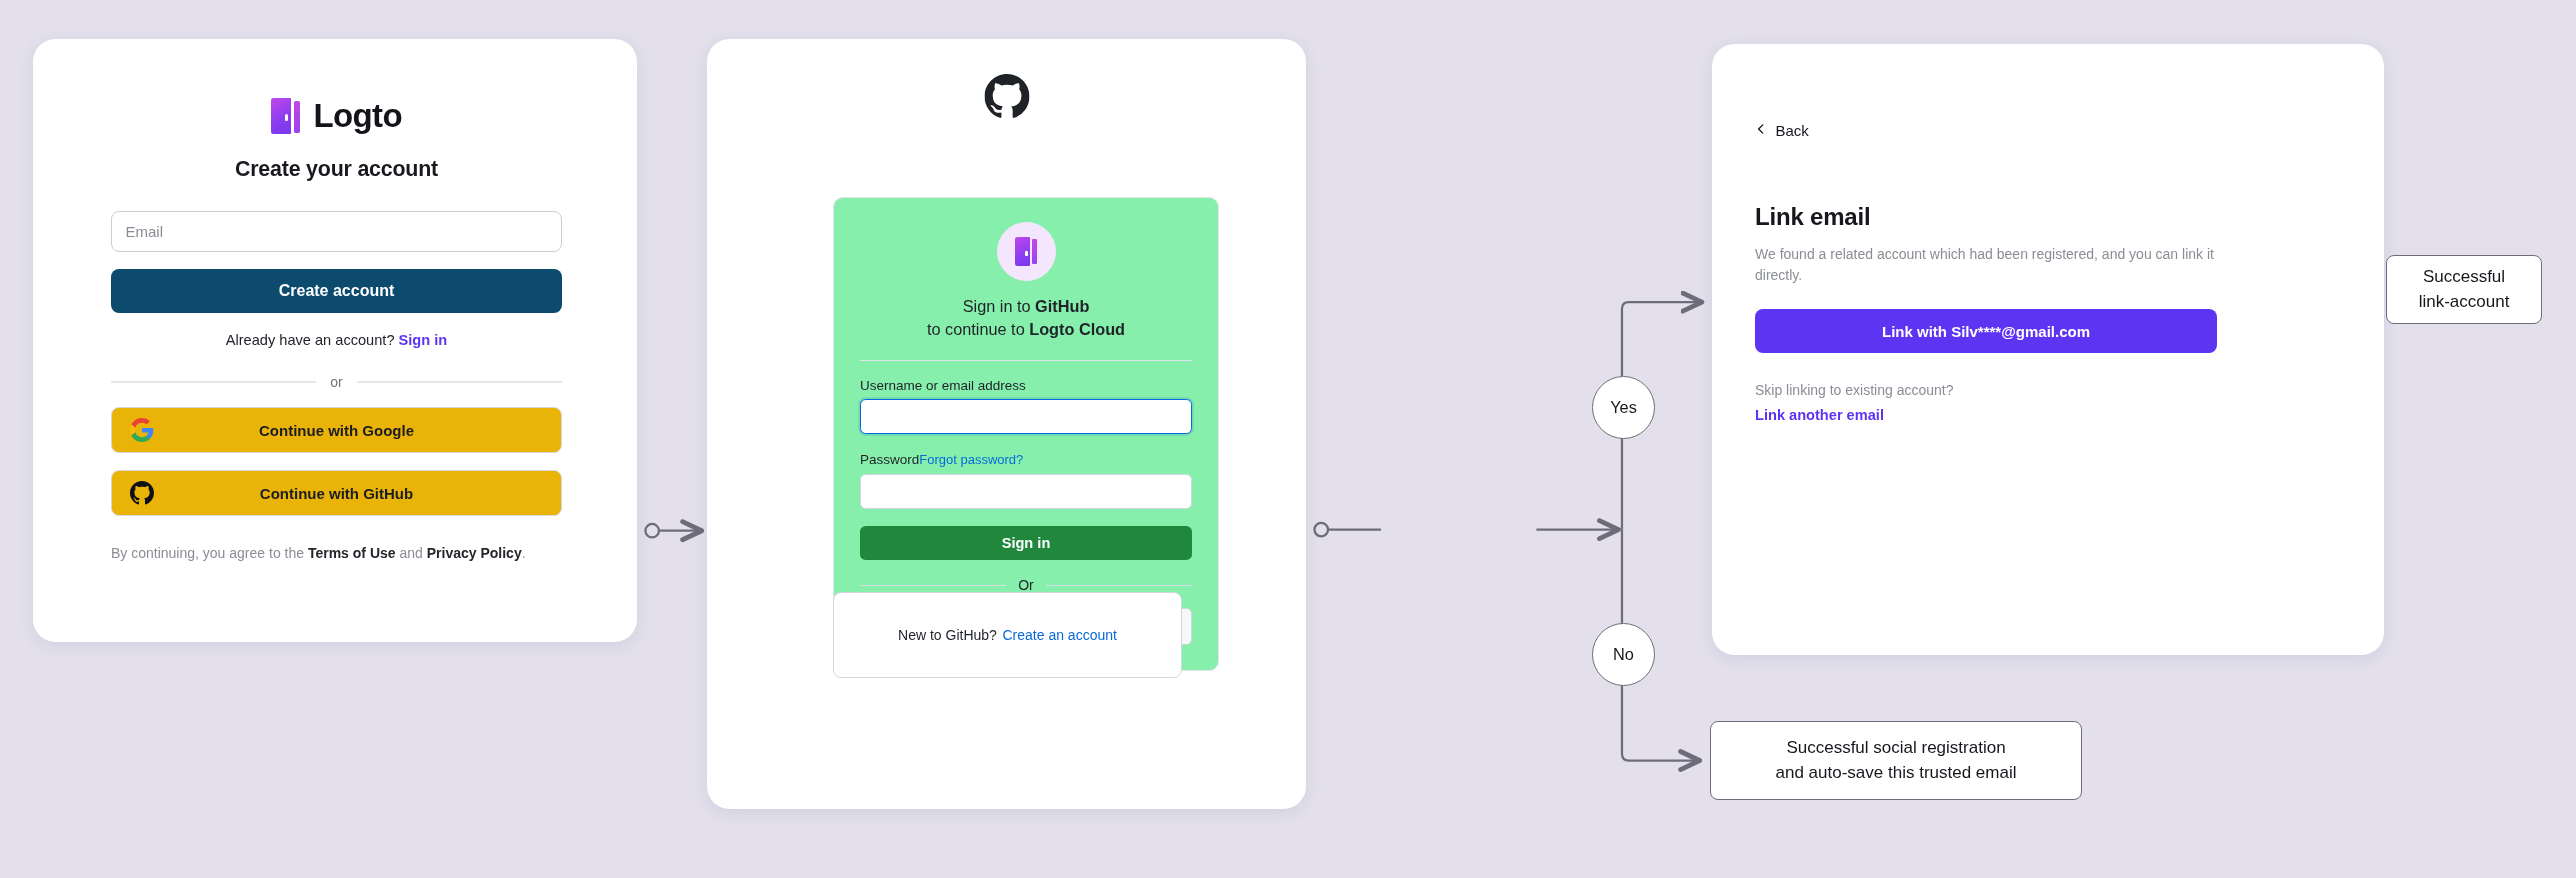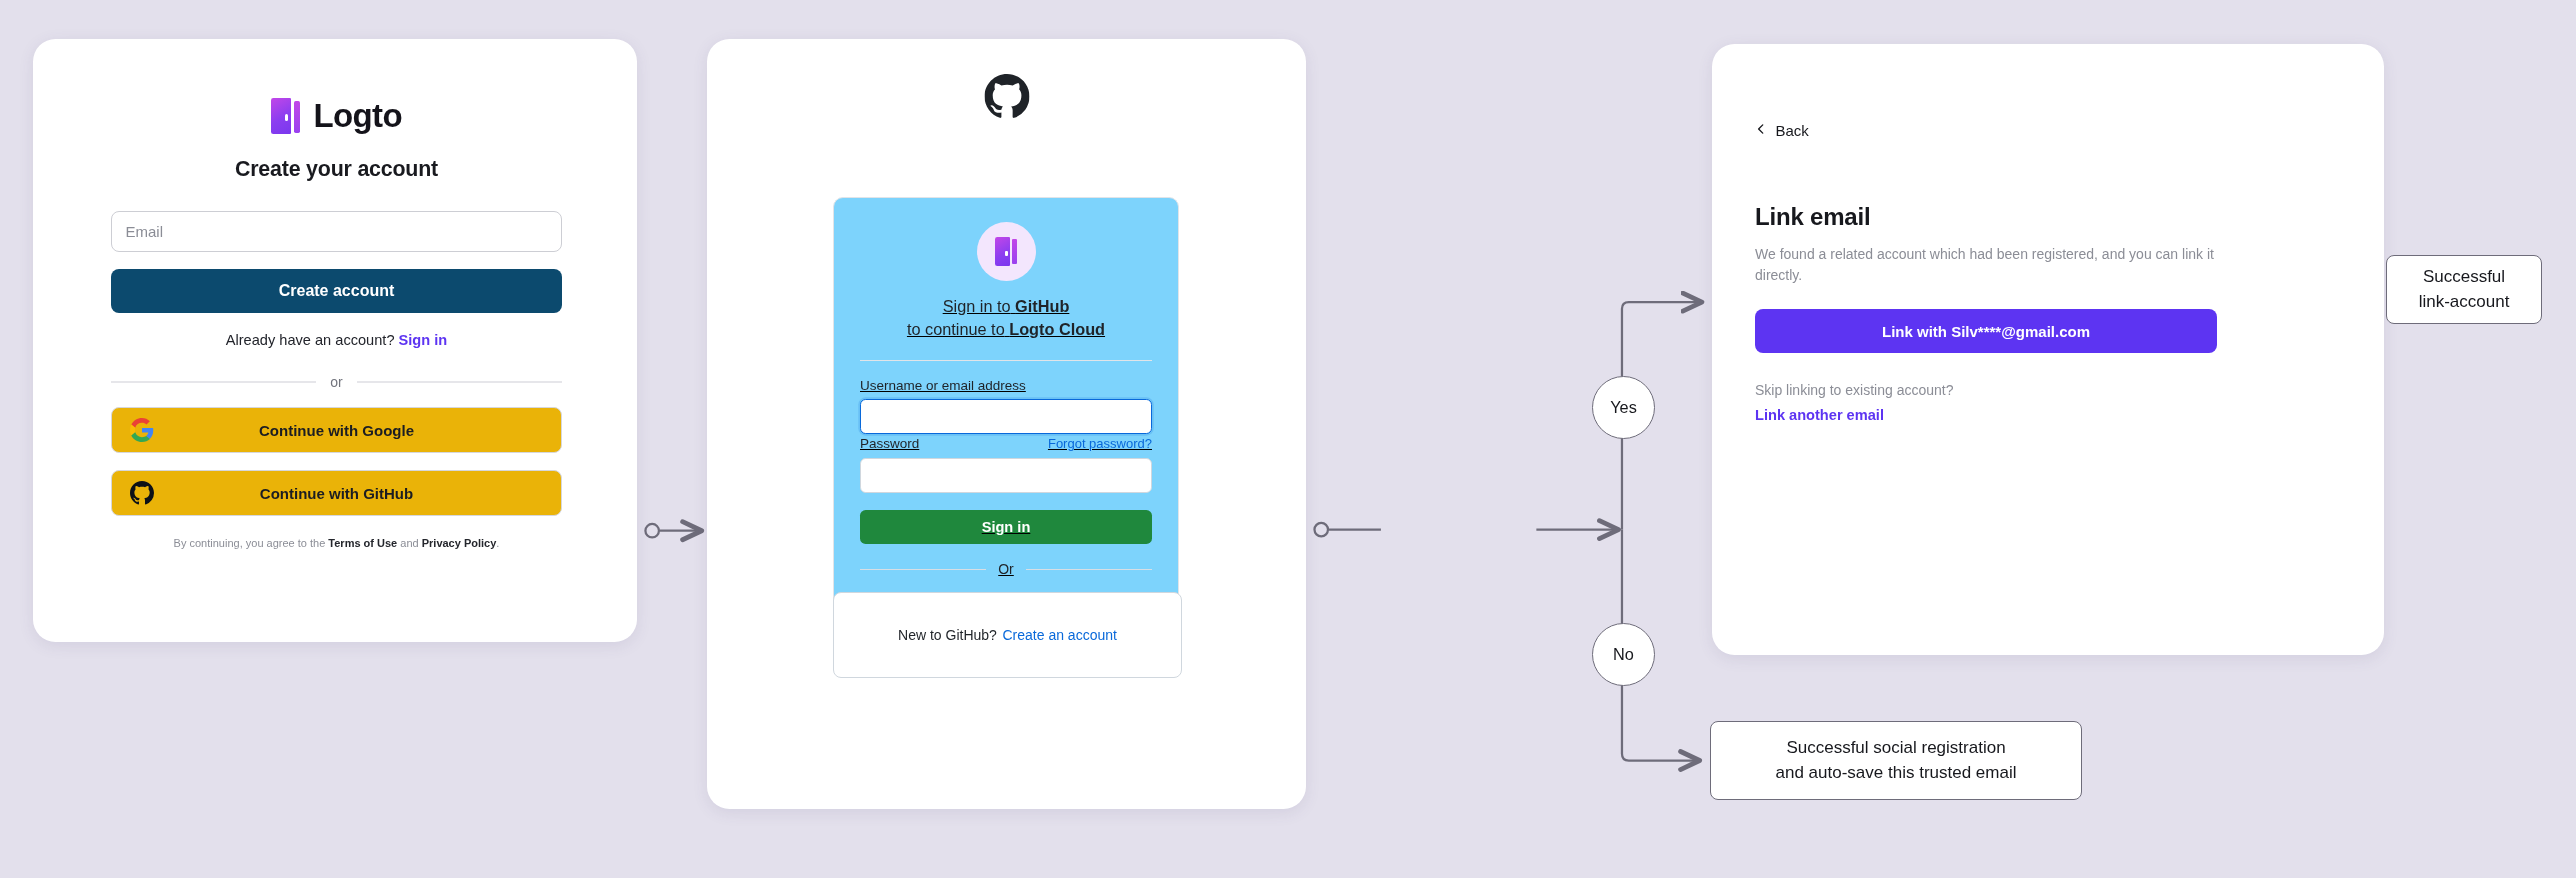"Sign in to GitHub" .gh-panel { background: #7dd3fc -> #86efac; text-decoration: underline -> none; width: 346px -> 386px }
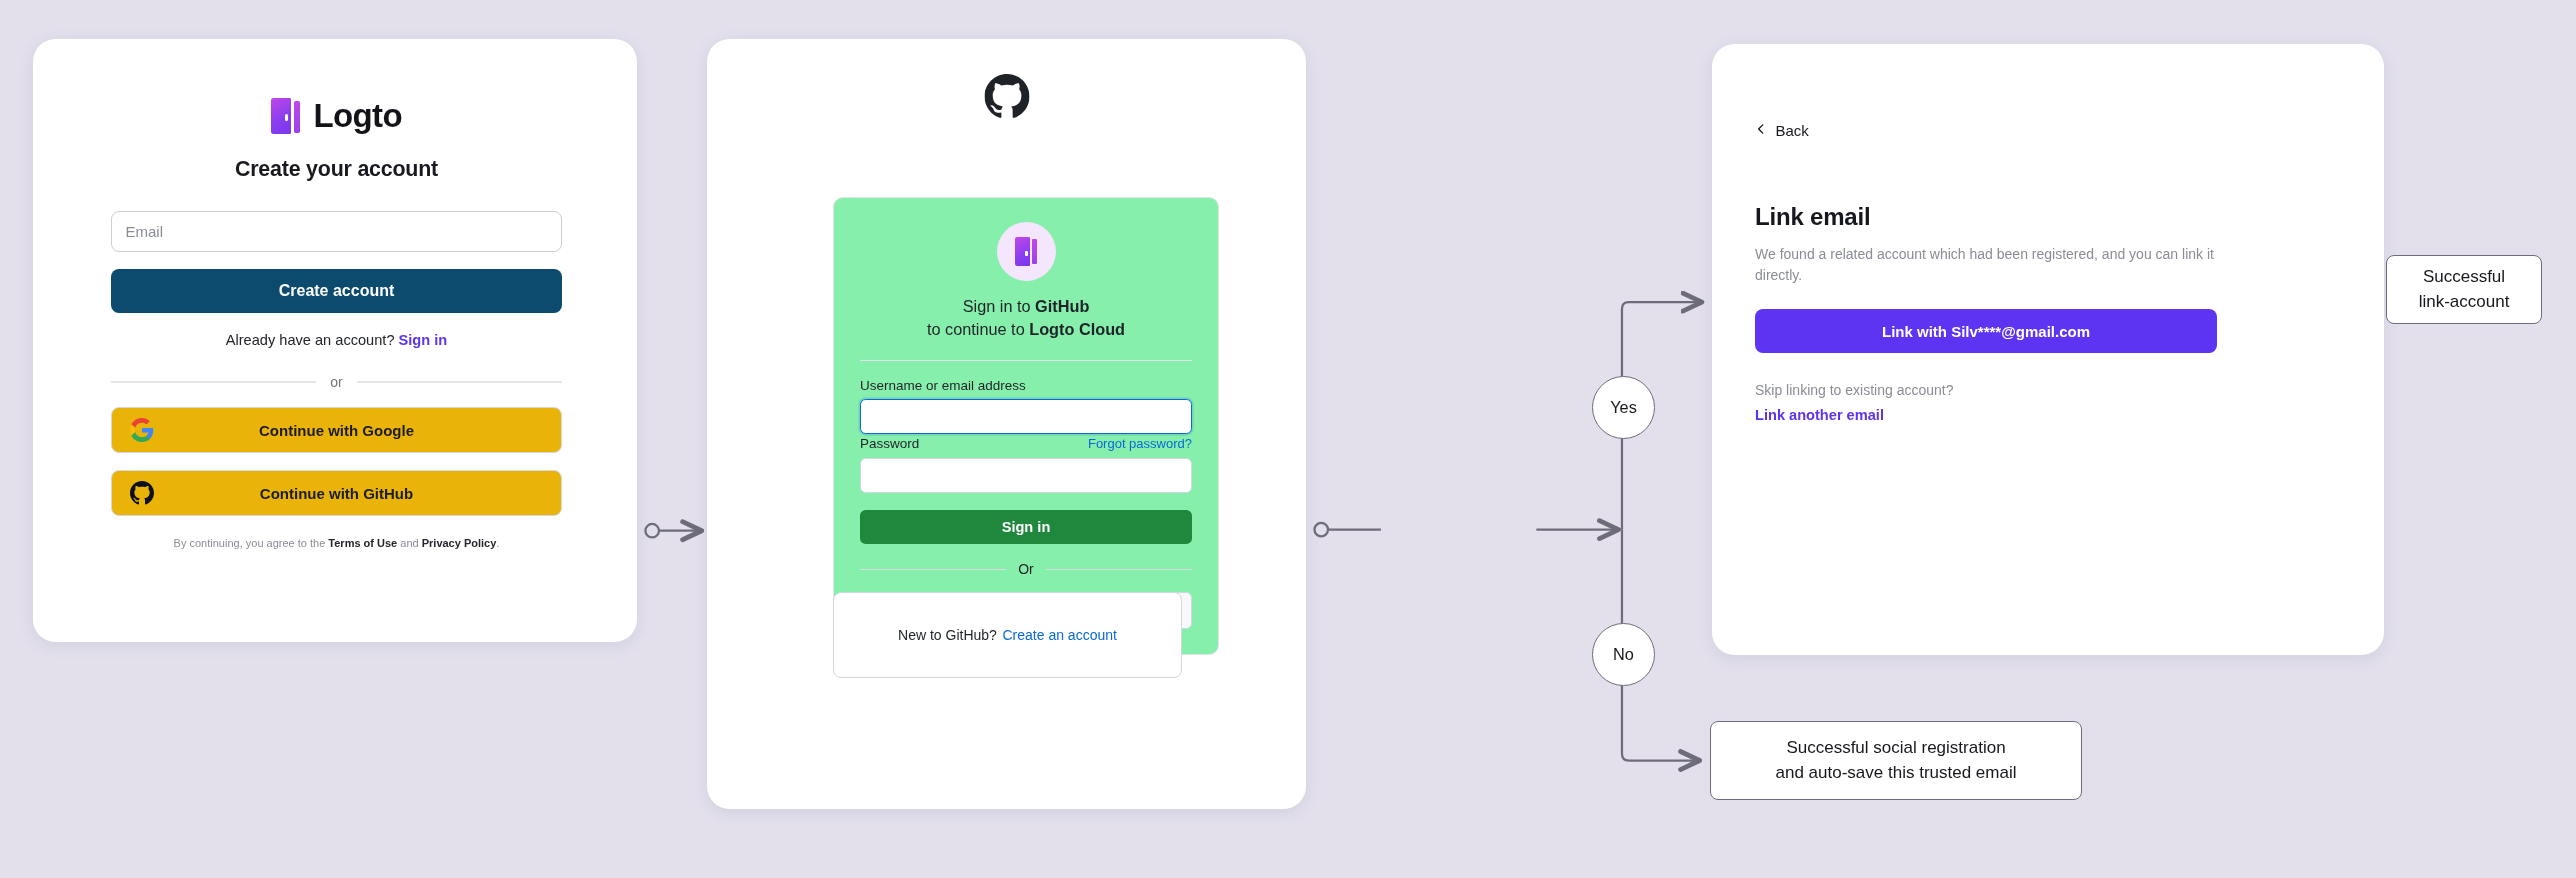"Password" .gh-pw-row { justify-content: space-between -> none; margin-top: 2px -> 18px }
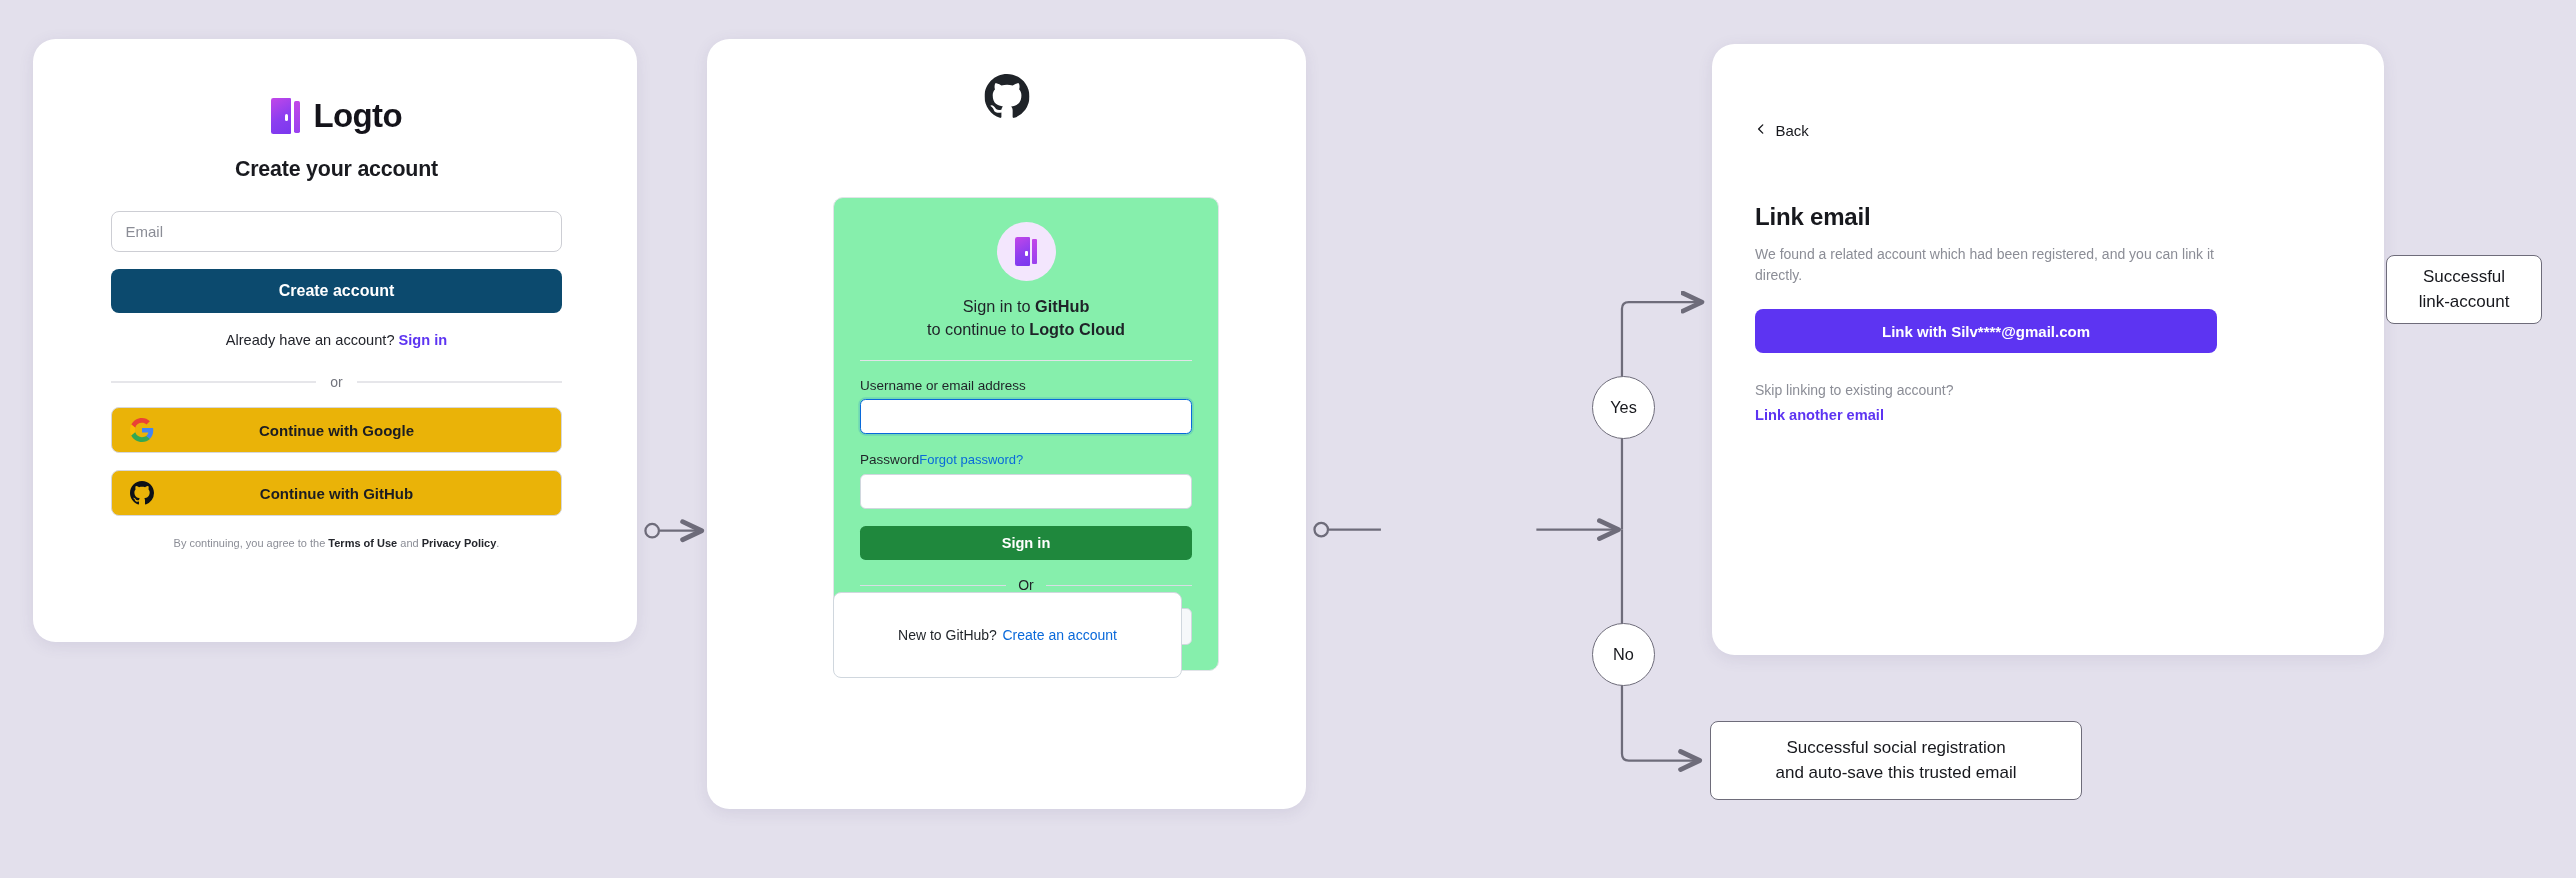"By continuing, you agree to" .terms { font-size: 11px -> 14px; margin-top: 21px -> 29px; text-align: center -> left }
